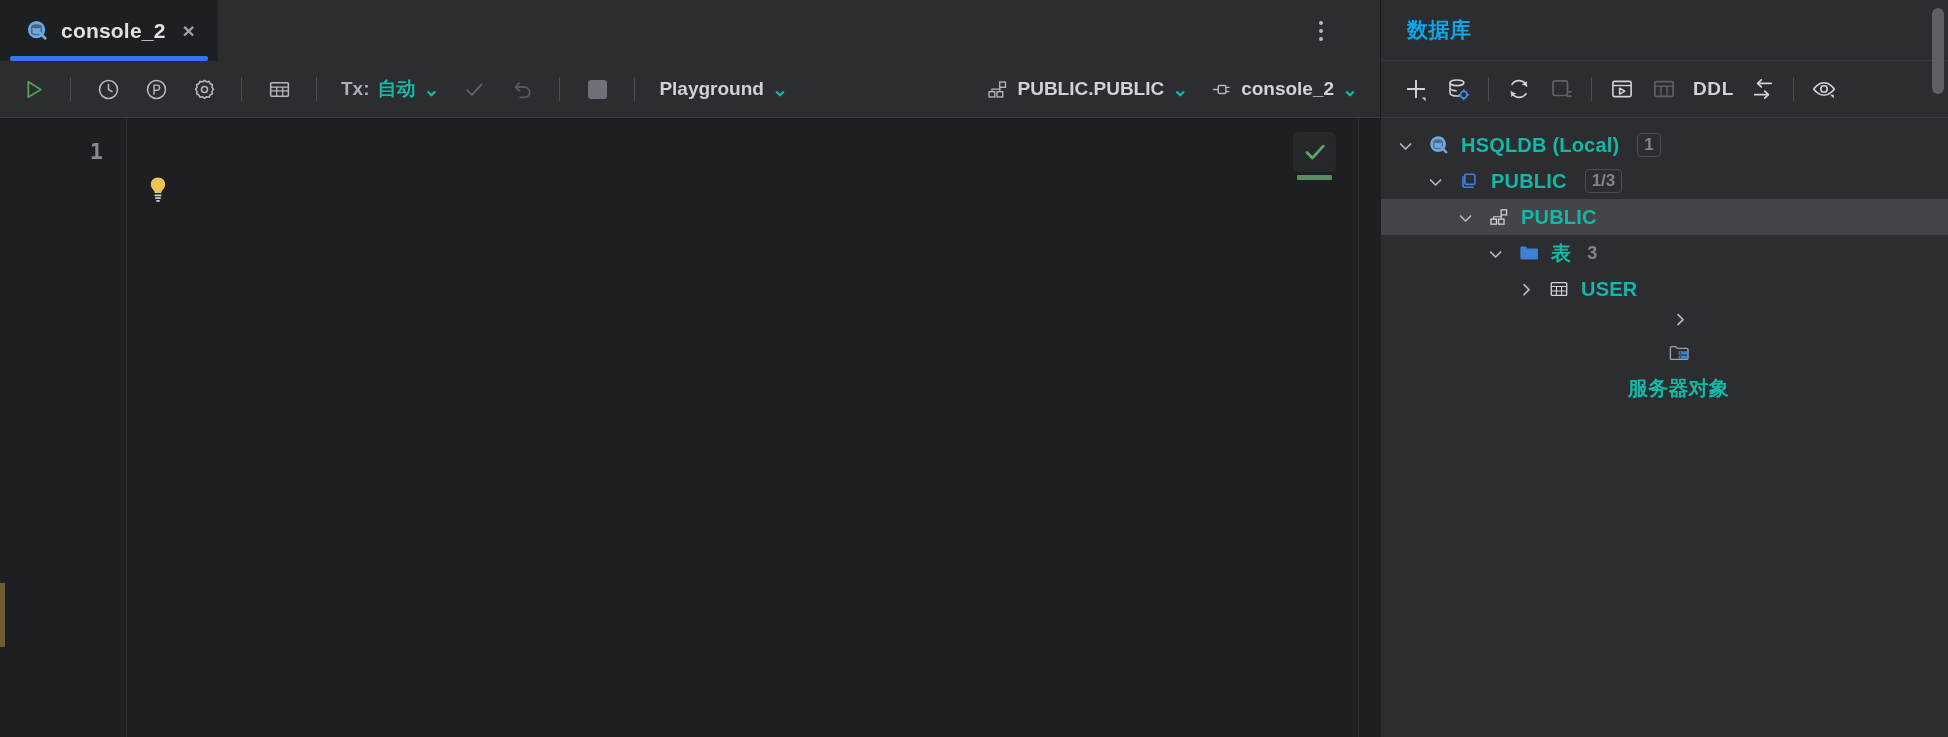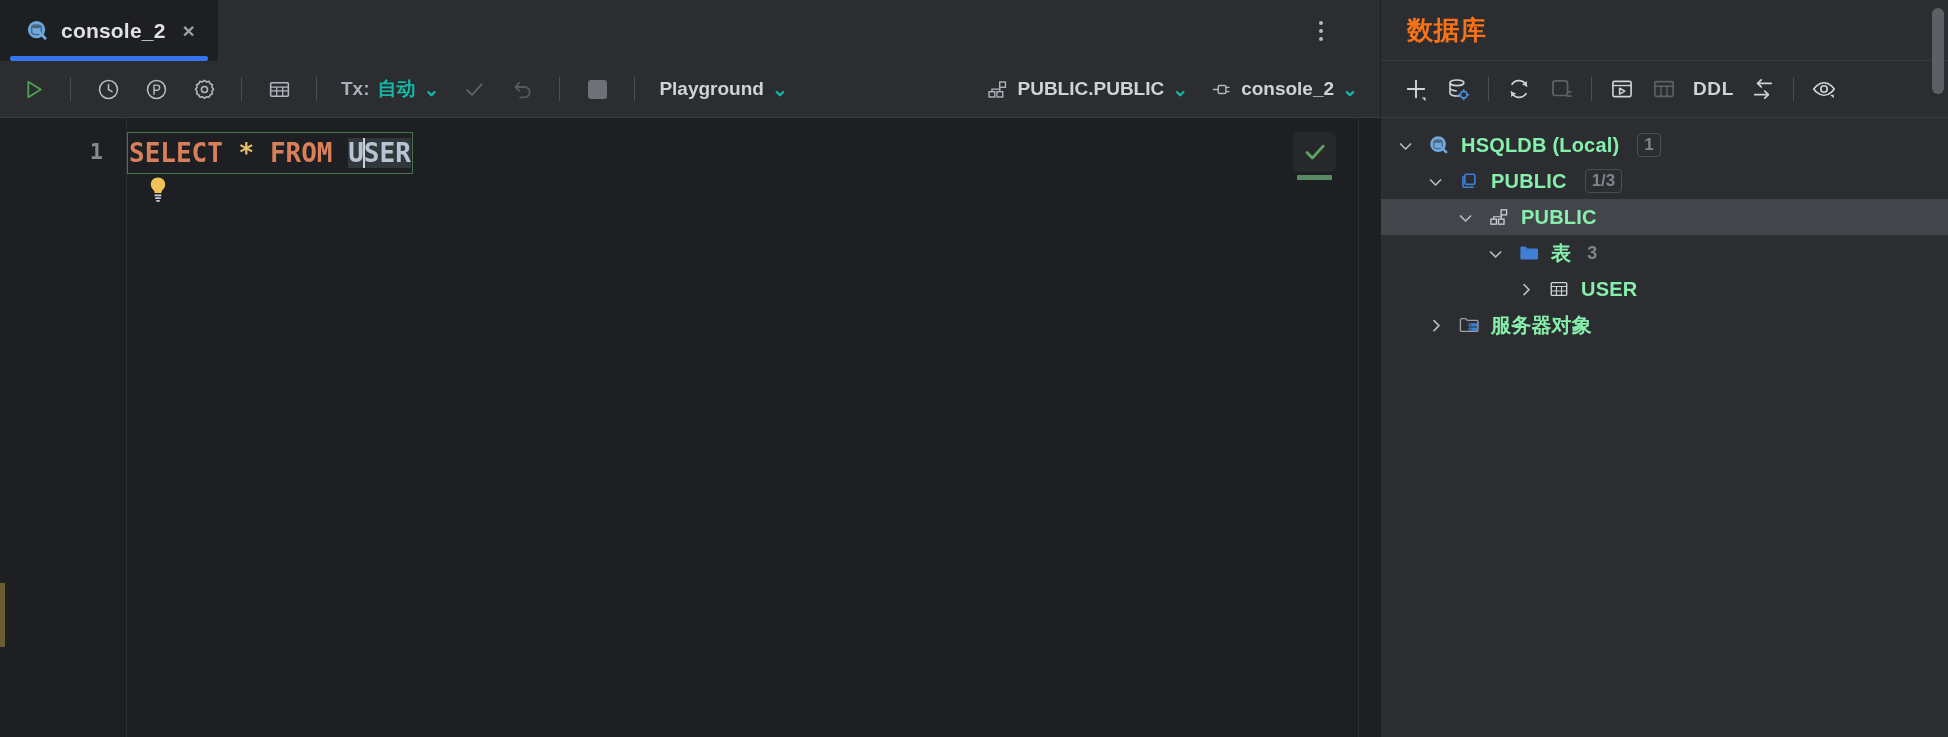"数据库" #db-title { color: #f97316 -> #0ea5e9; font-size: 26px -> 21px }
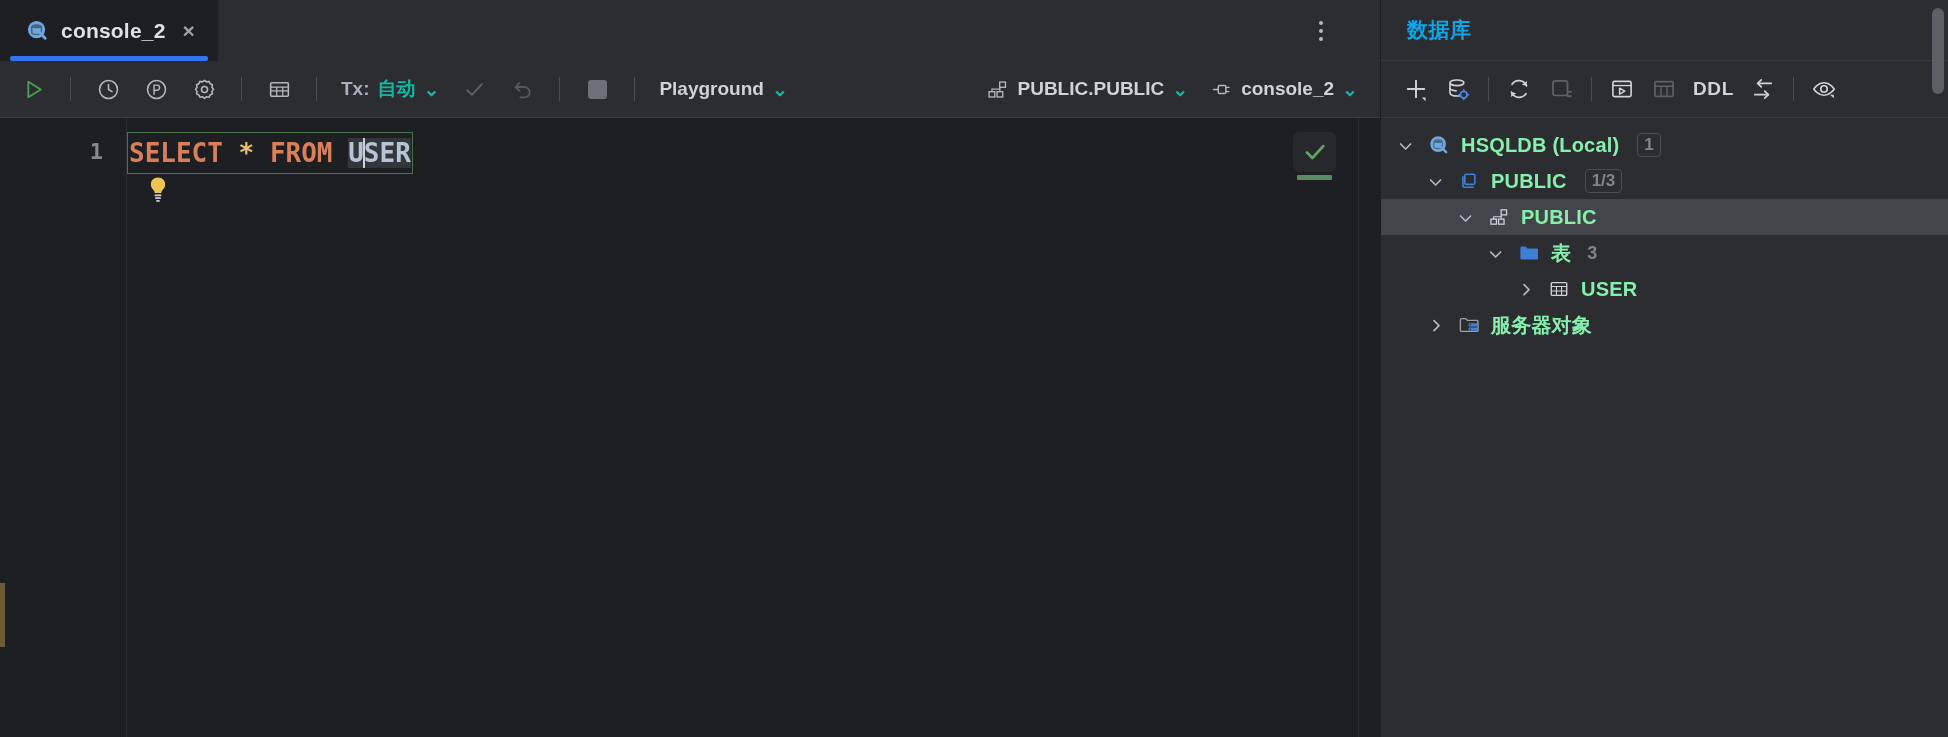"SELECT * FROM USER" div { html: <div><span>SELECT</span><span> </span><span>*</span><span> </span><span>FROM</span><span> </span><span><span>U</span><span></span><span>SER</span></span></div> -> none }
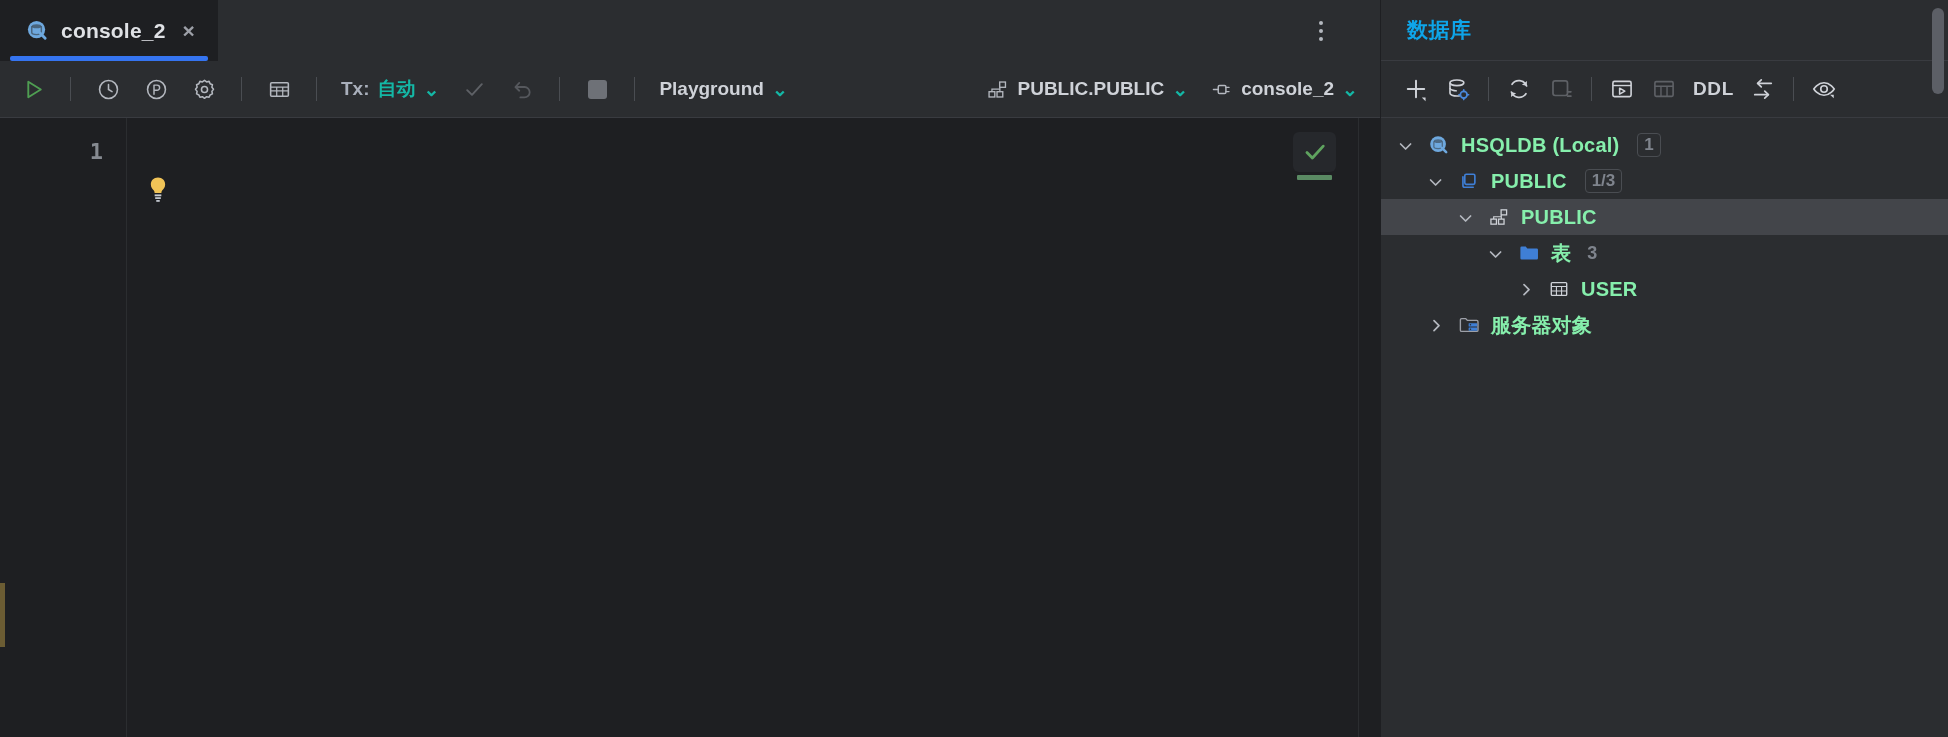"HSQLDB (Local)" .tree-label { color: #86efac -> #14b8a6 }
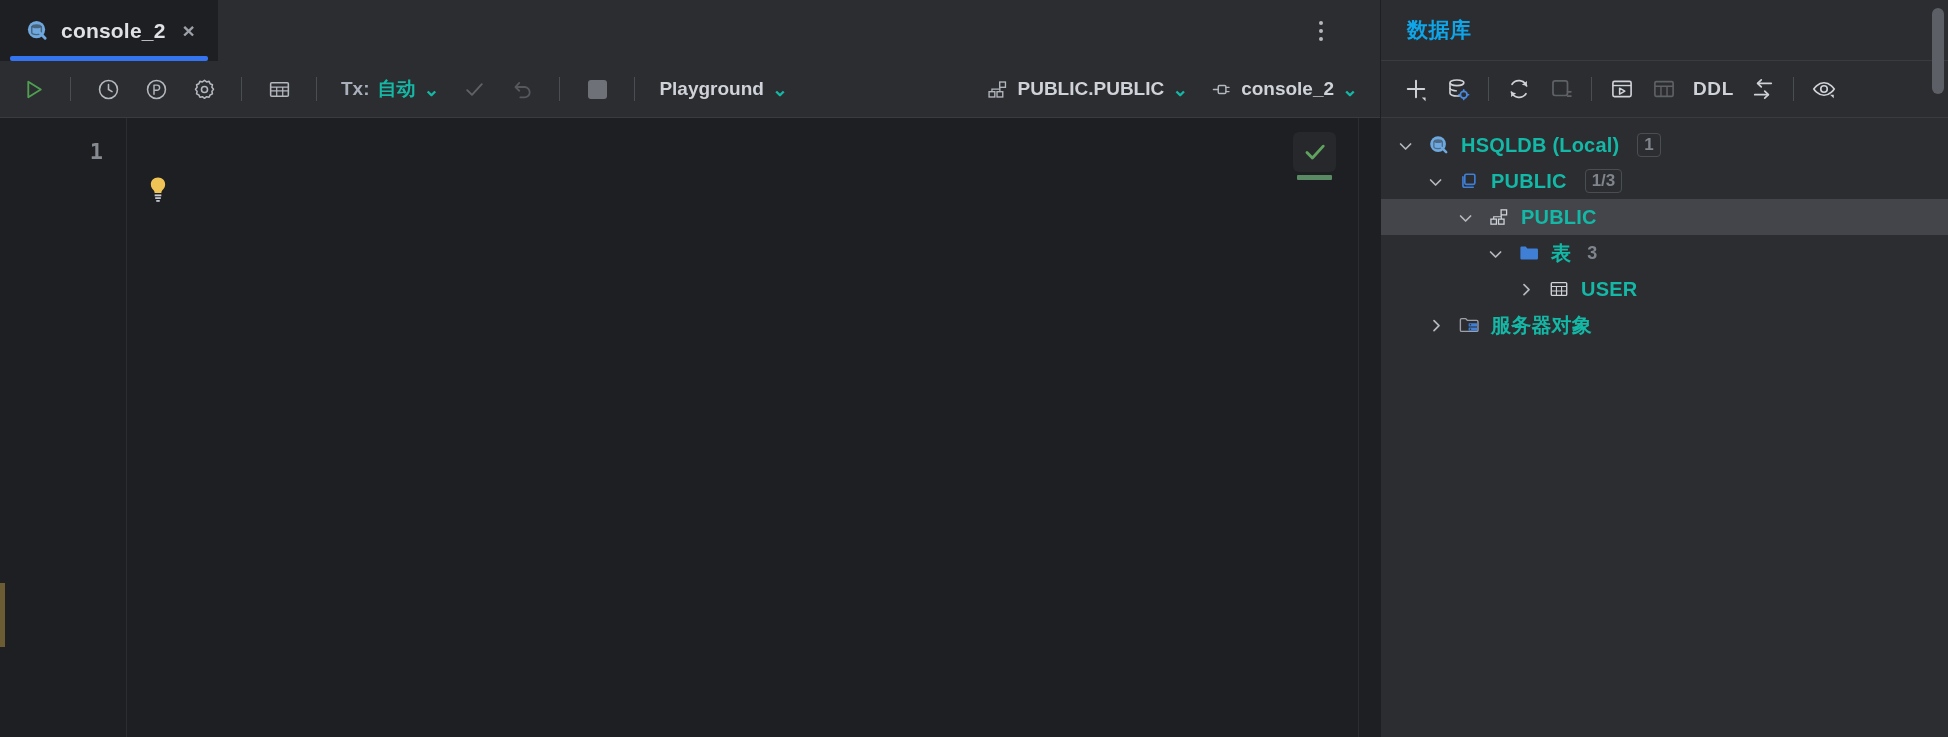"服务器对象" div.tree-row { flex-direction: none -> column }
